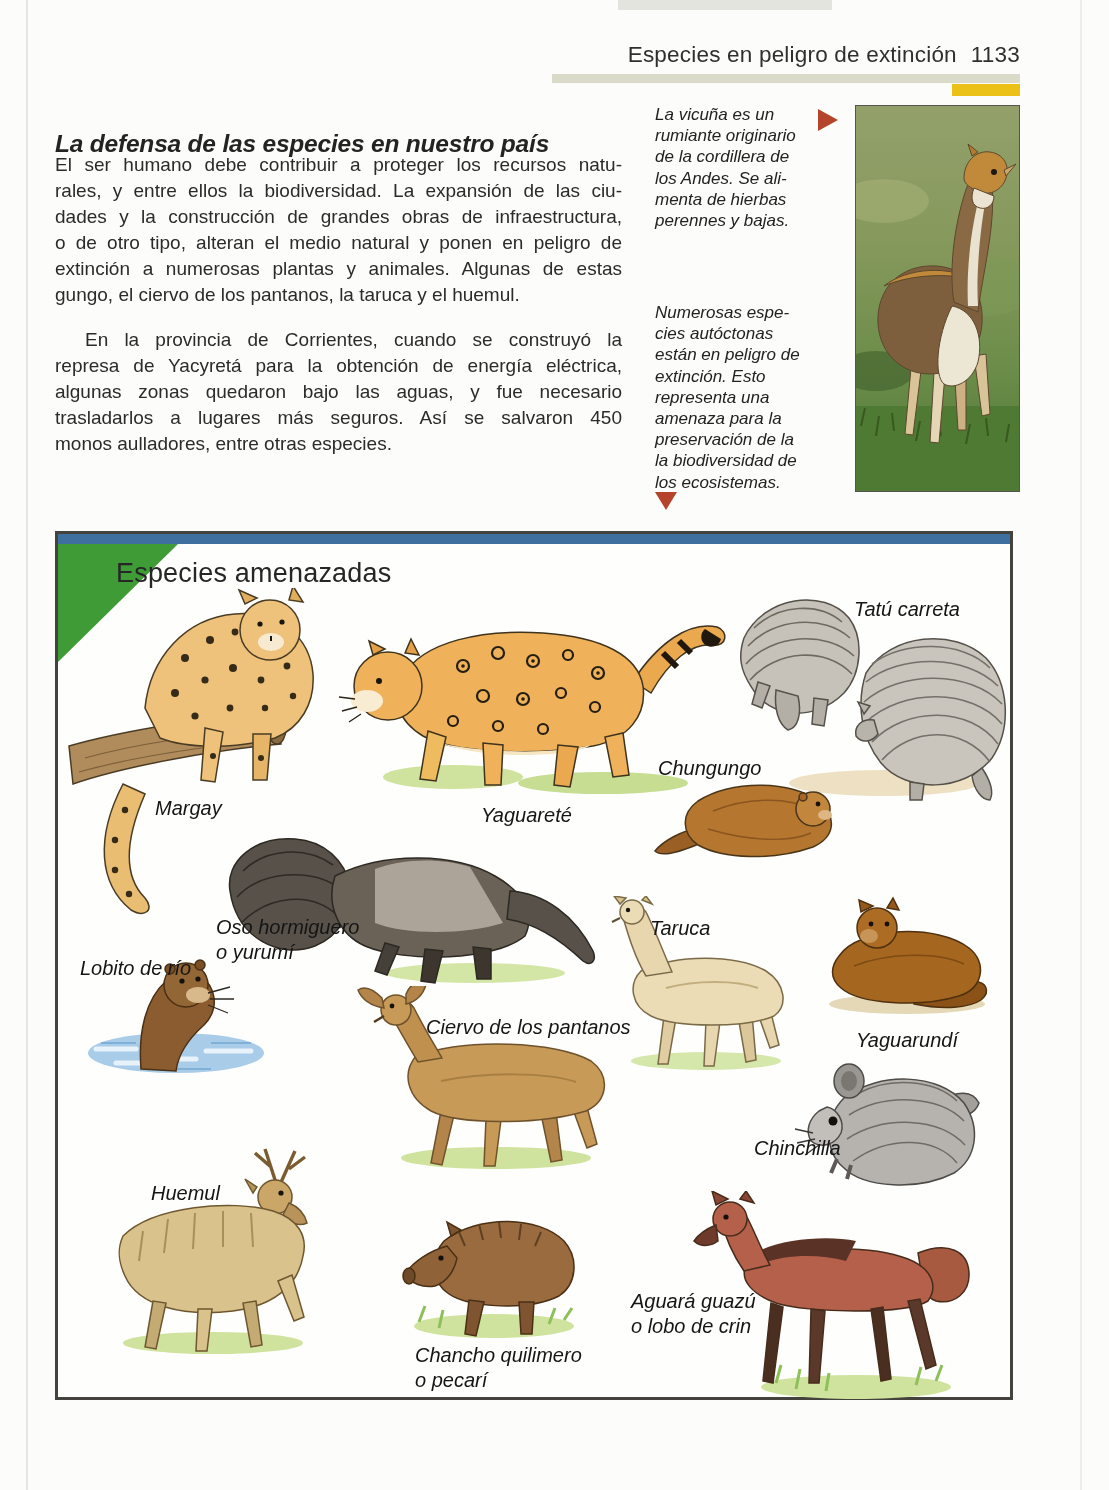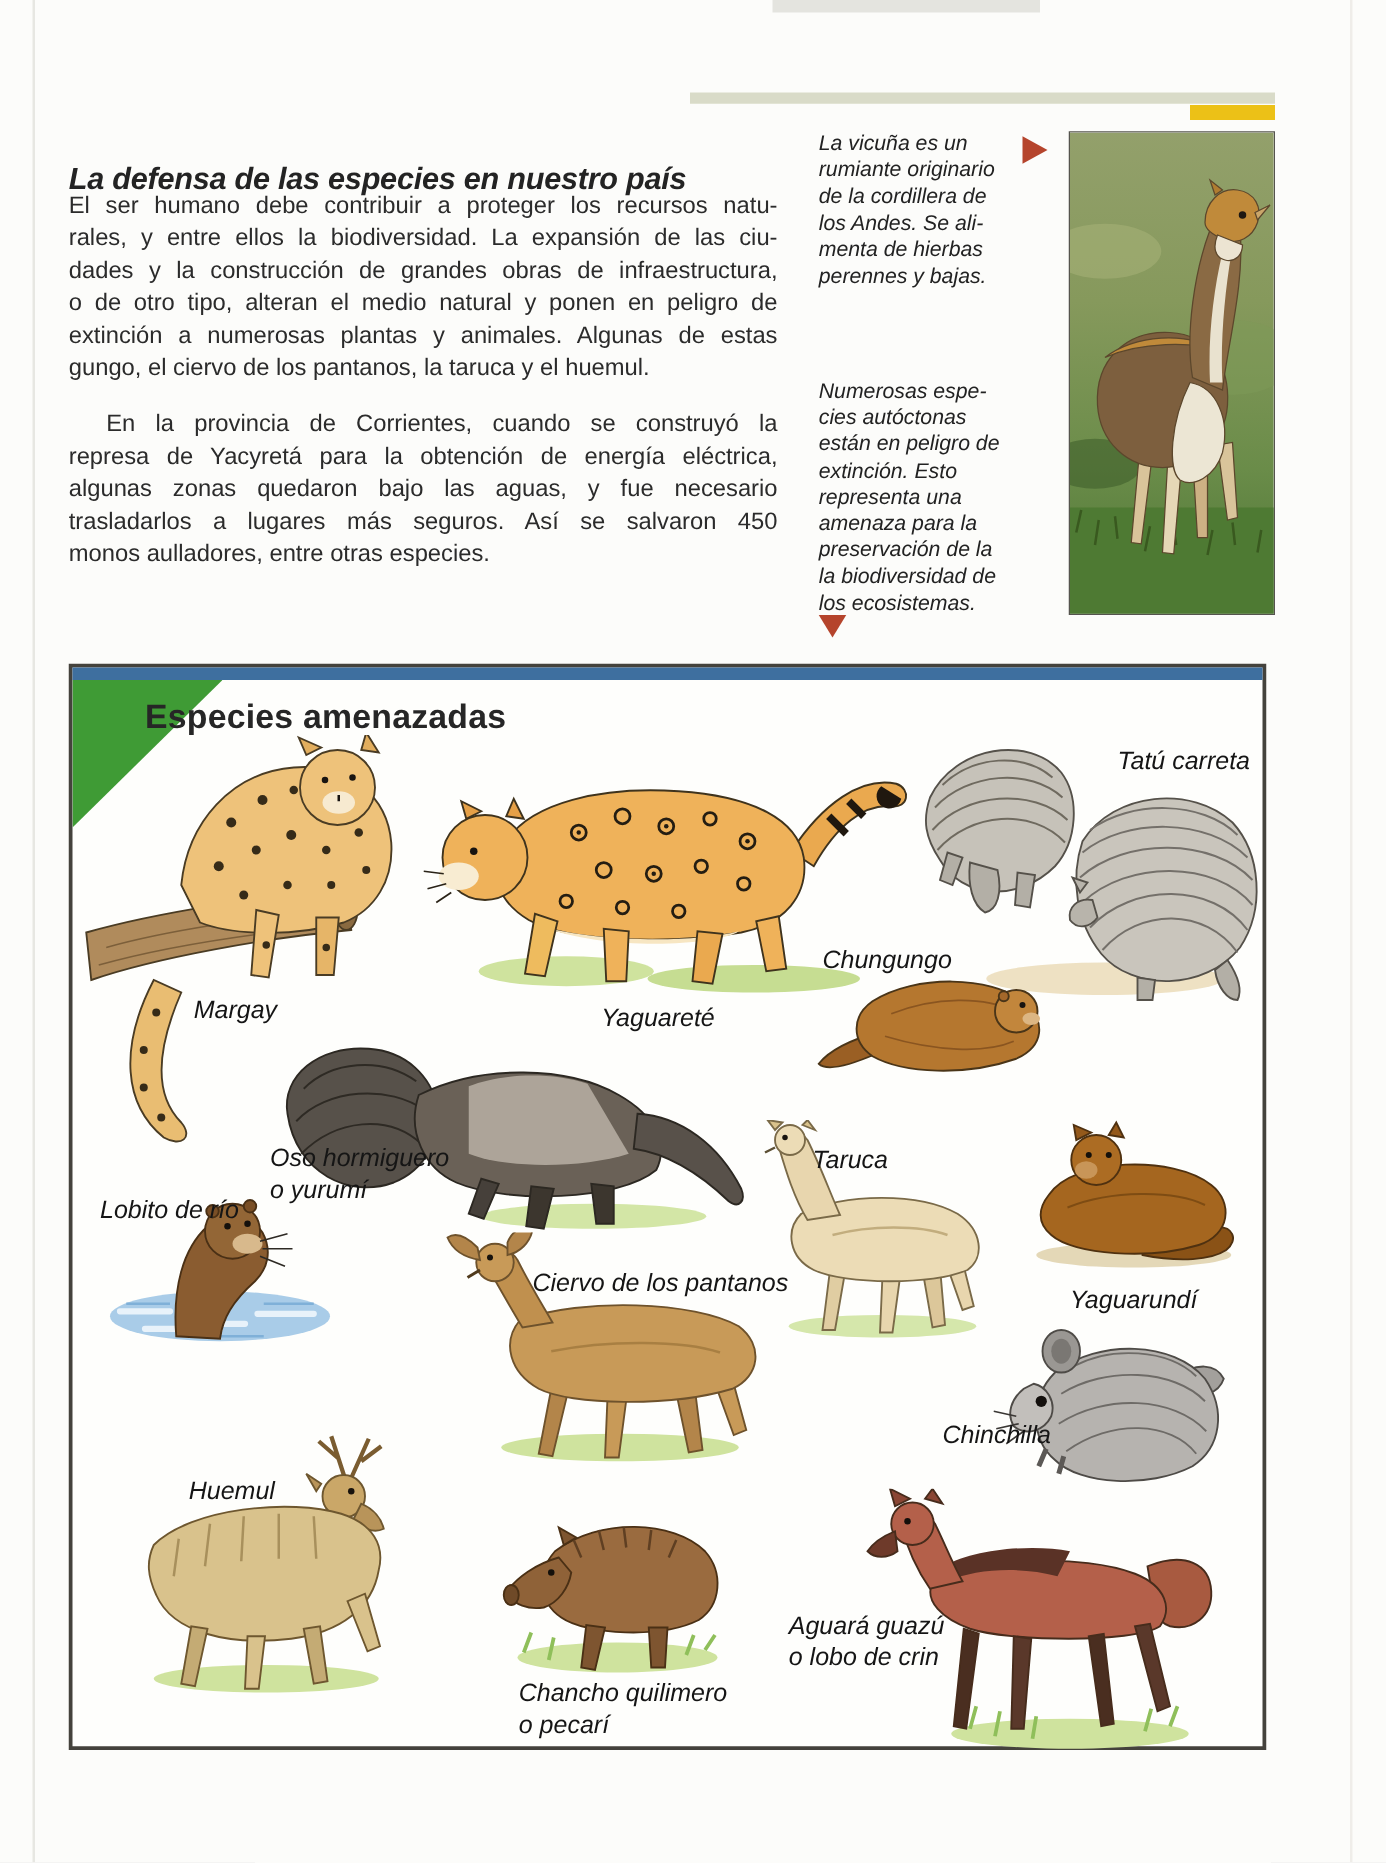"Especies en peligro de extinción" div.header-line { html: none -> <div> <span>Especies en peligro de extinción</span><span>1133</span> </div> }
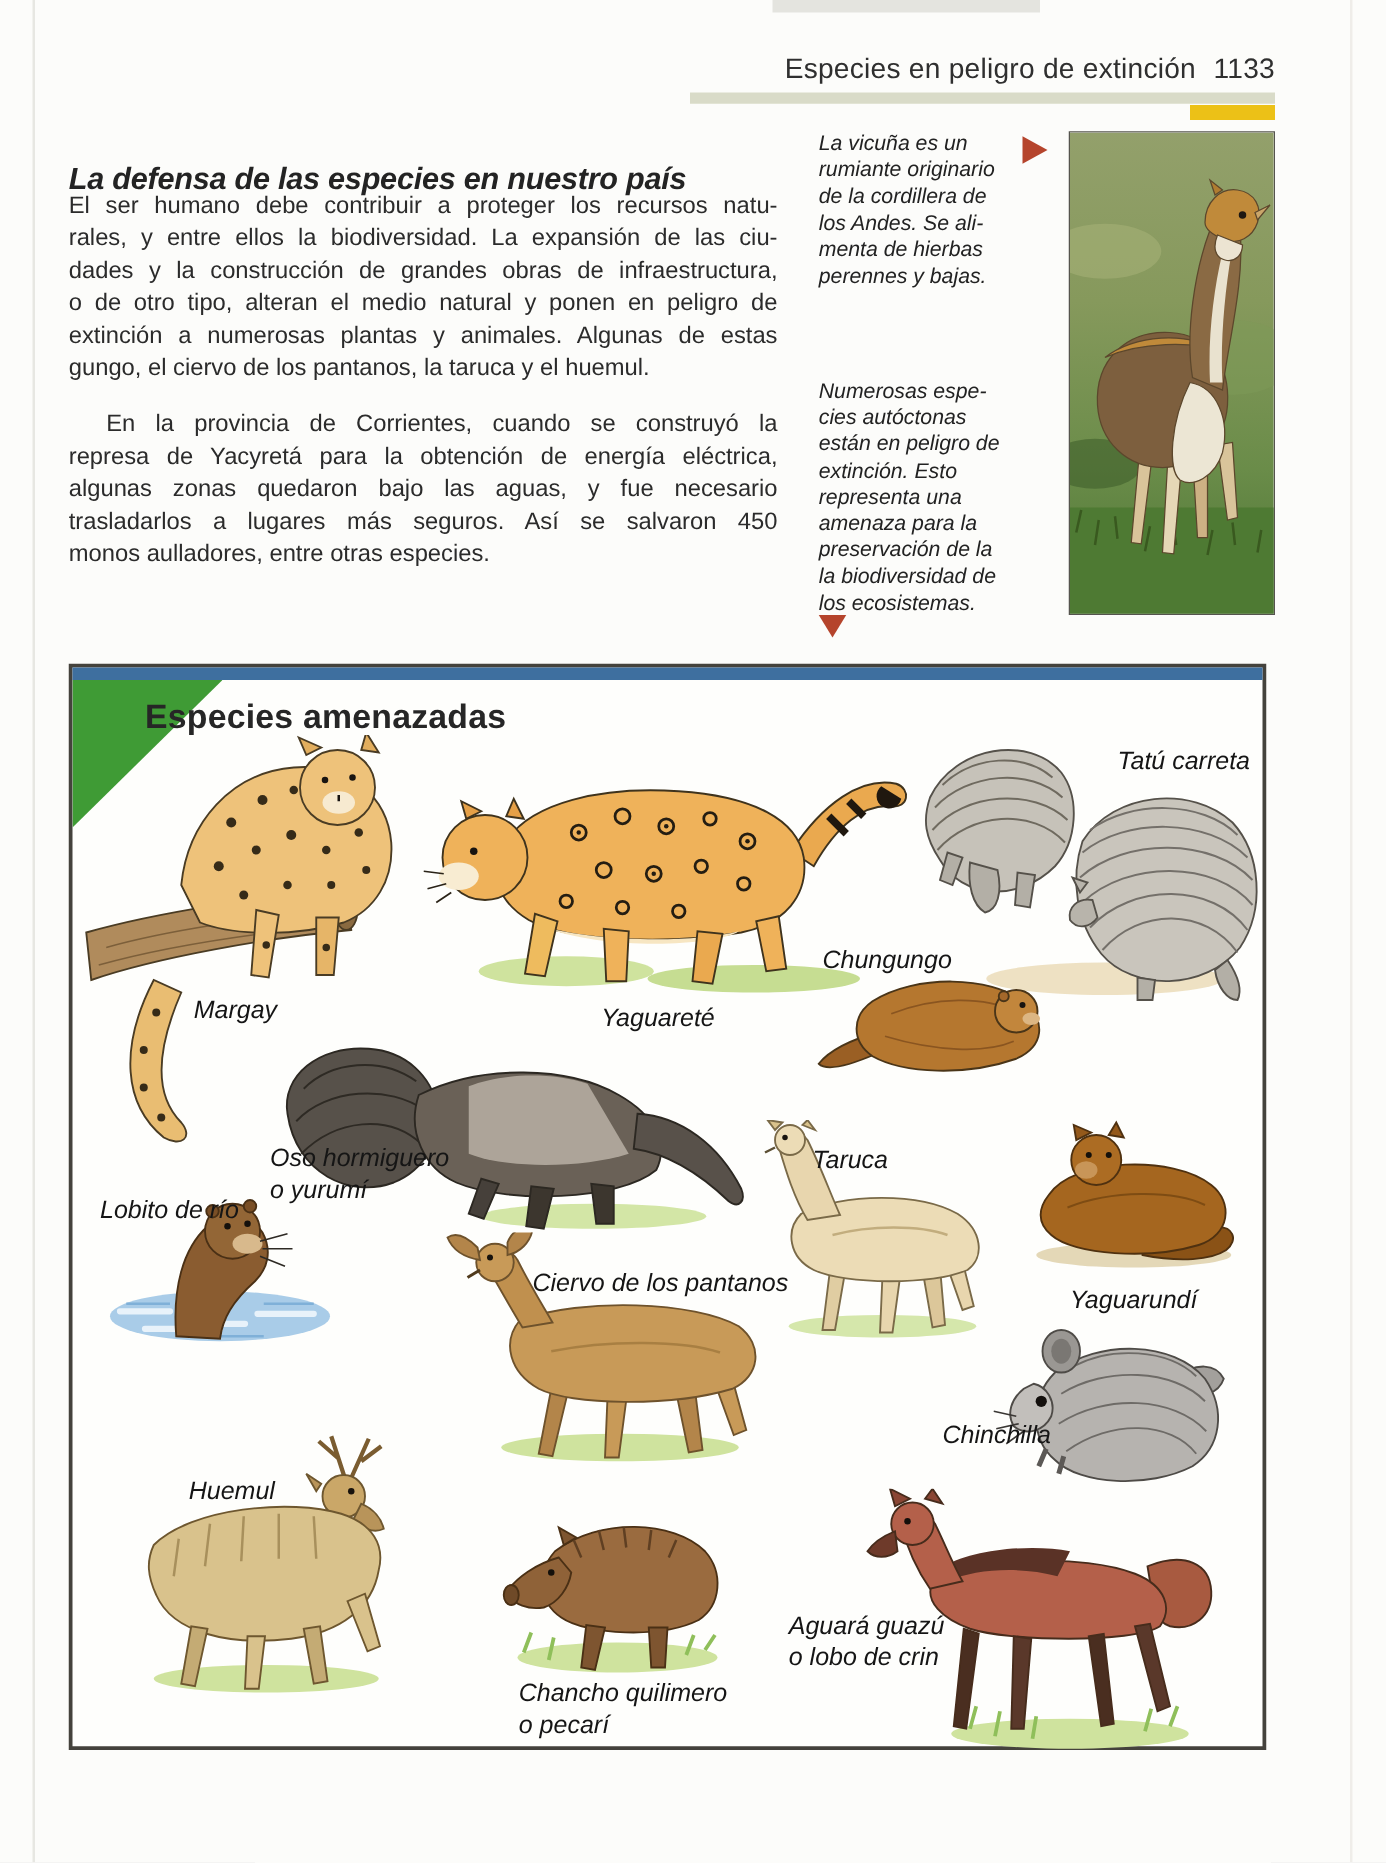"Especies amenazadas" .box-title { font-weight: bold -> normal }
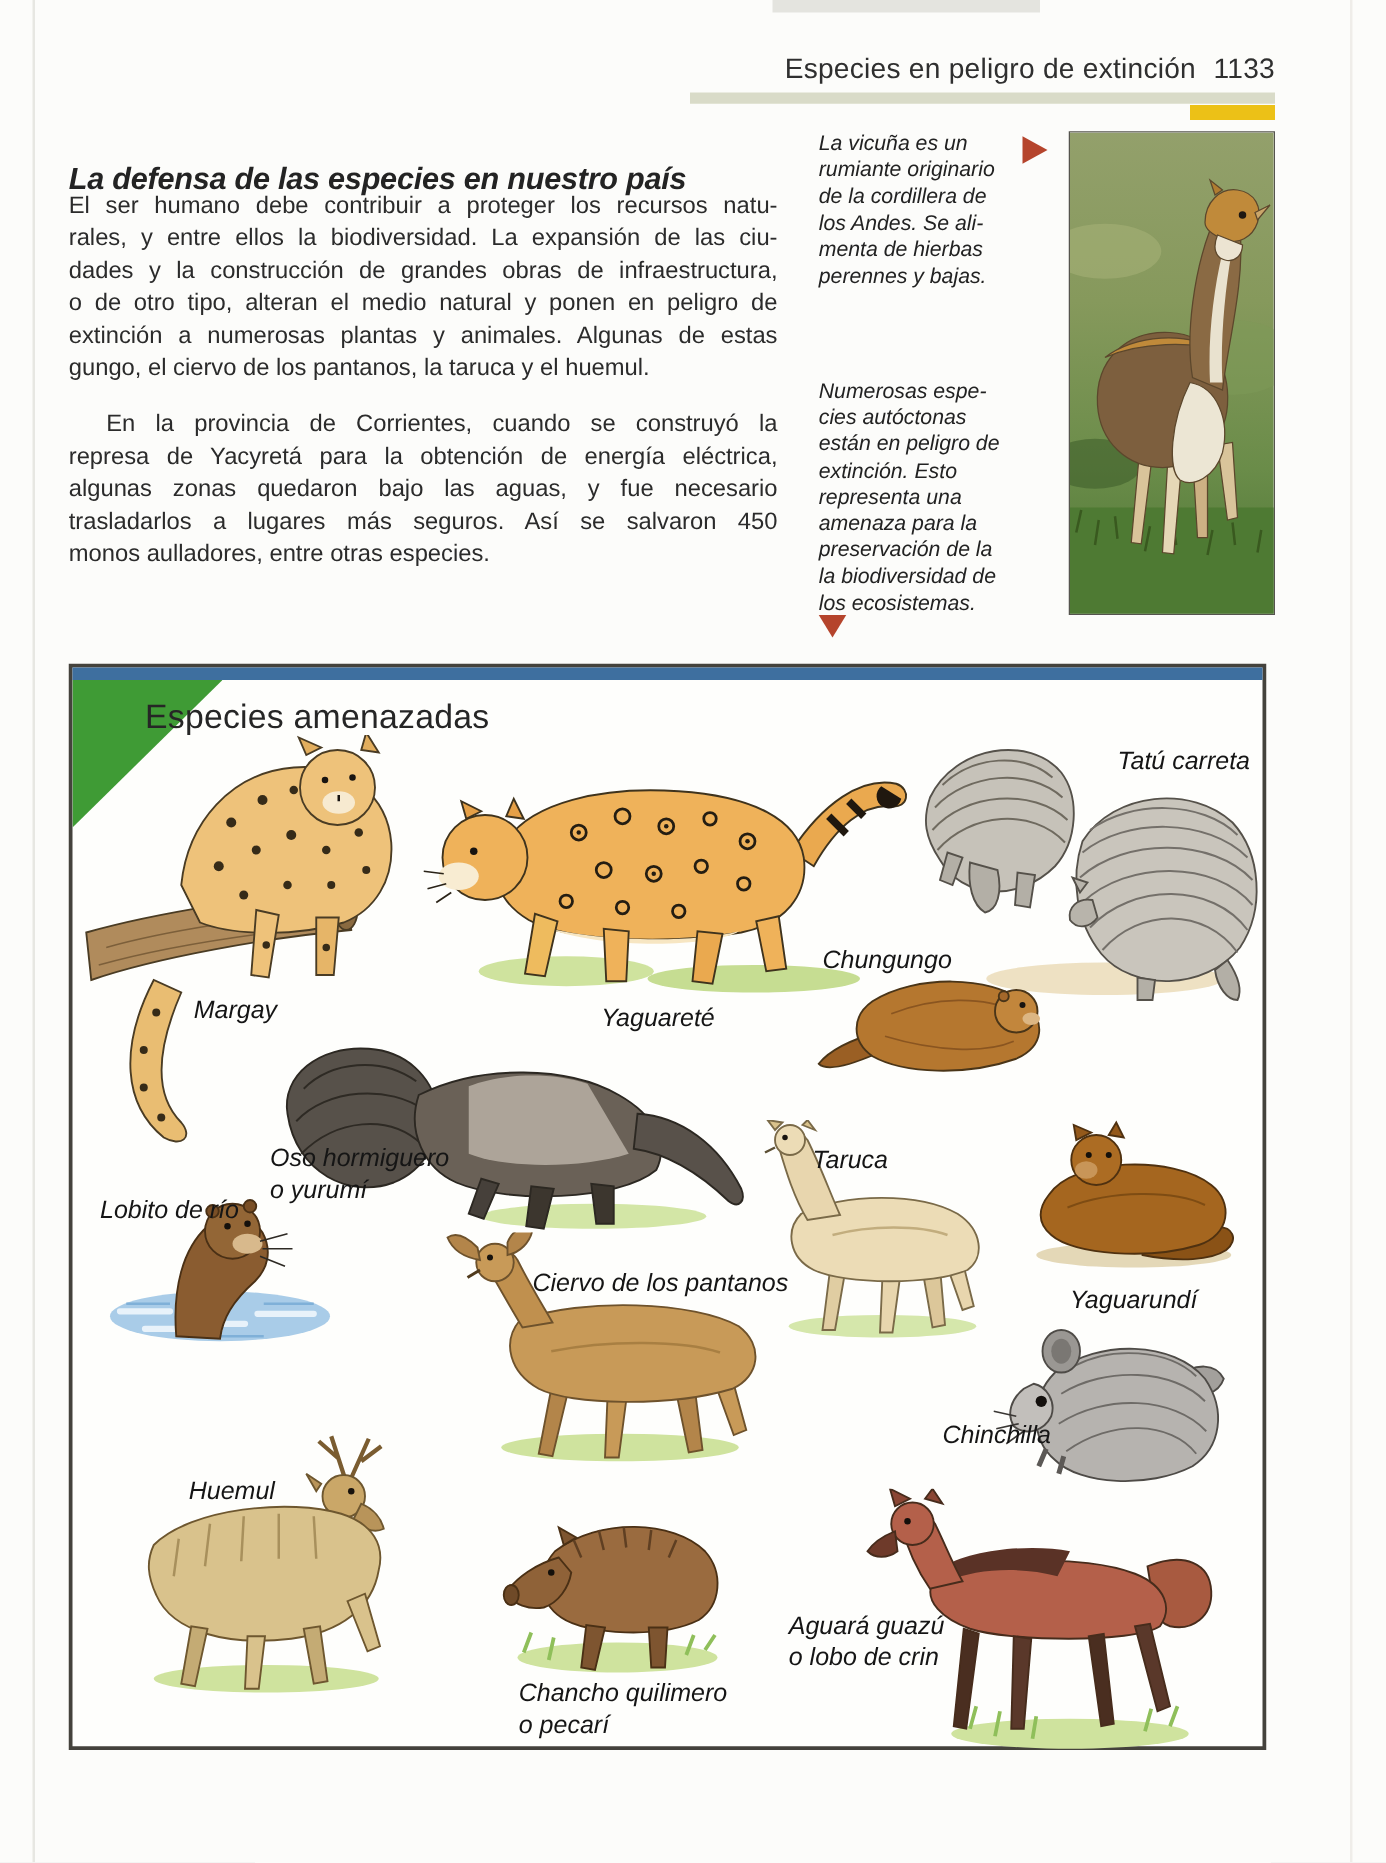"Tatú carreta" div.animal-label { left: 836px -> 796px }
